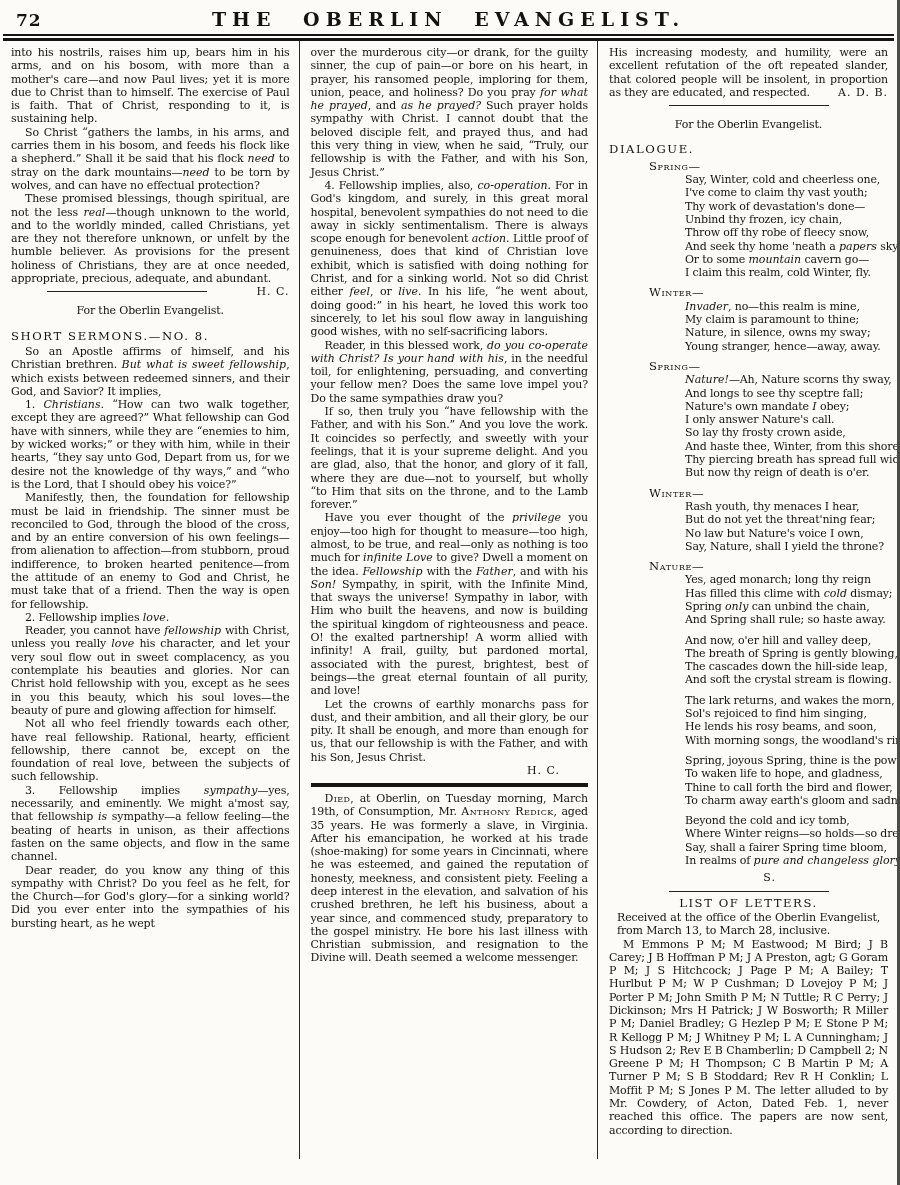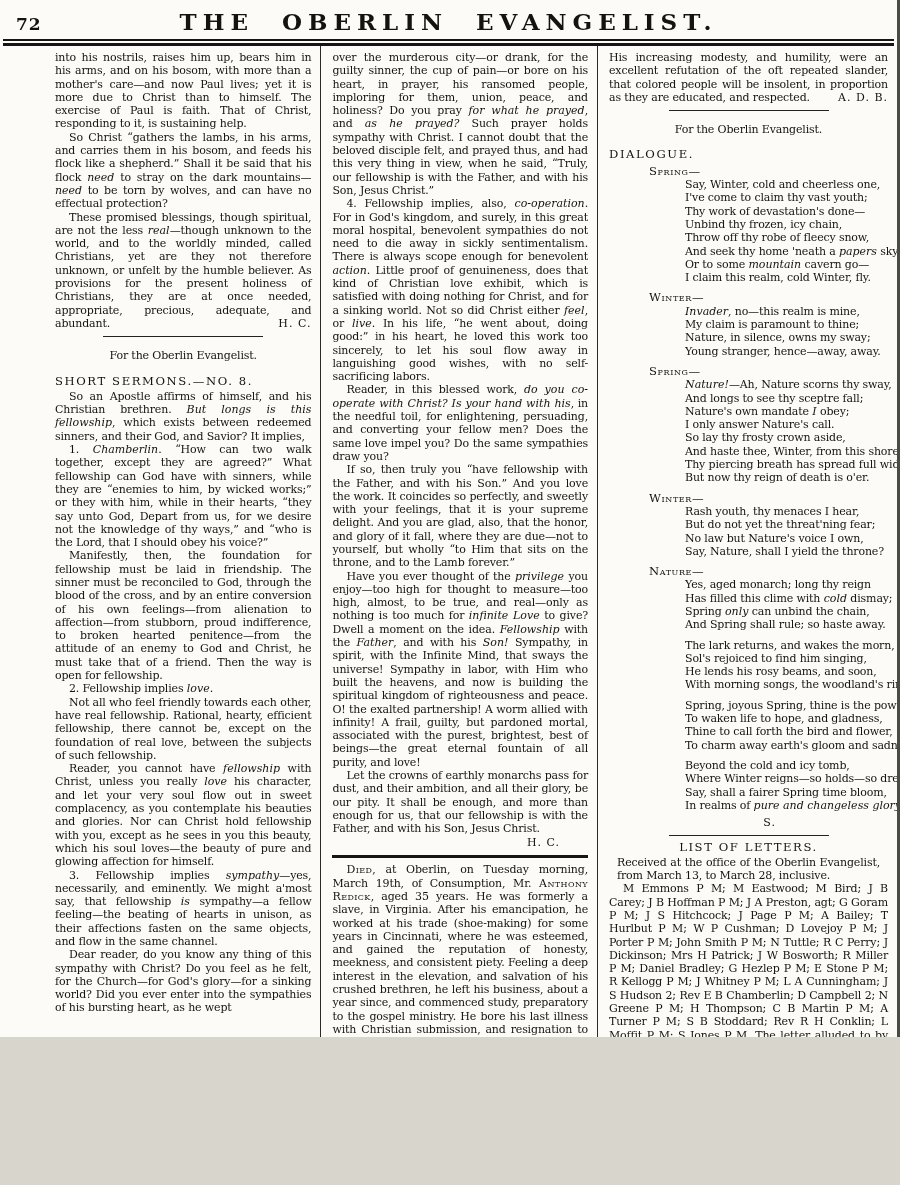"72" .page { height: 1037px -> 1185px }
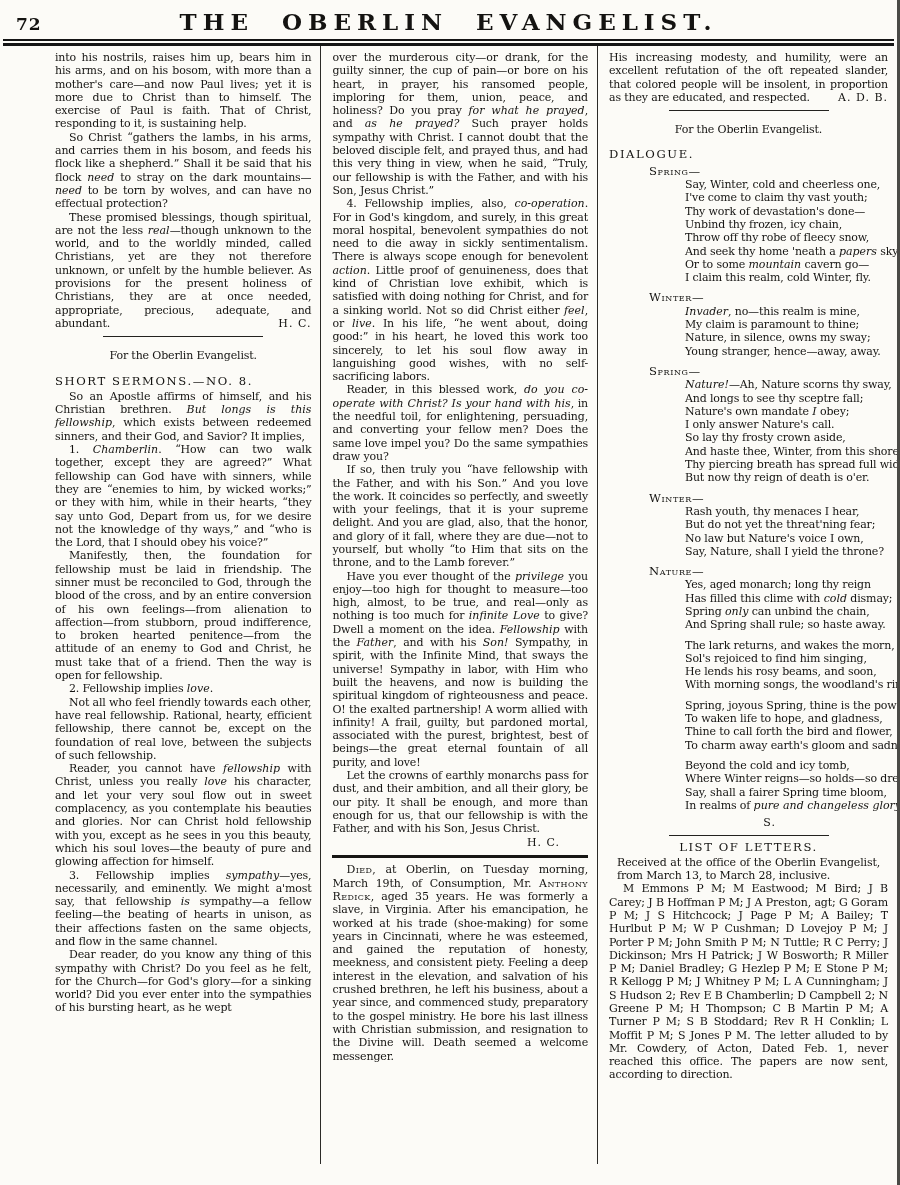"THE OBERLIN EVANGELIST." .masthead { font-size: 23px -> 19px }
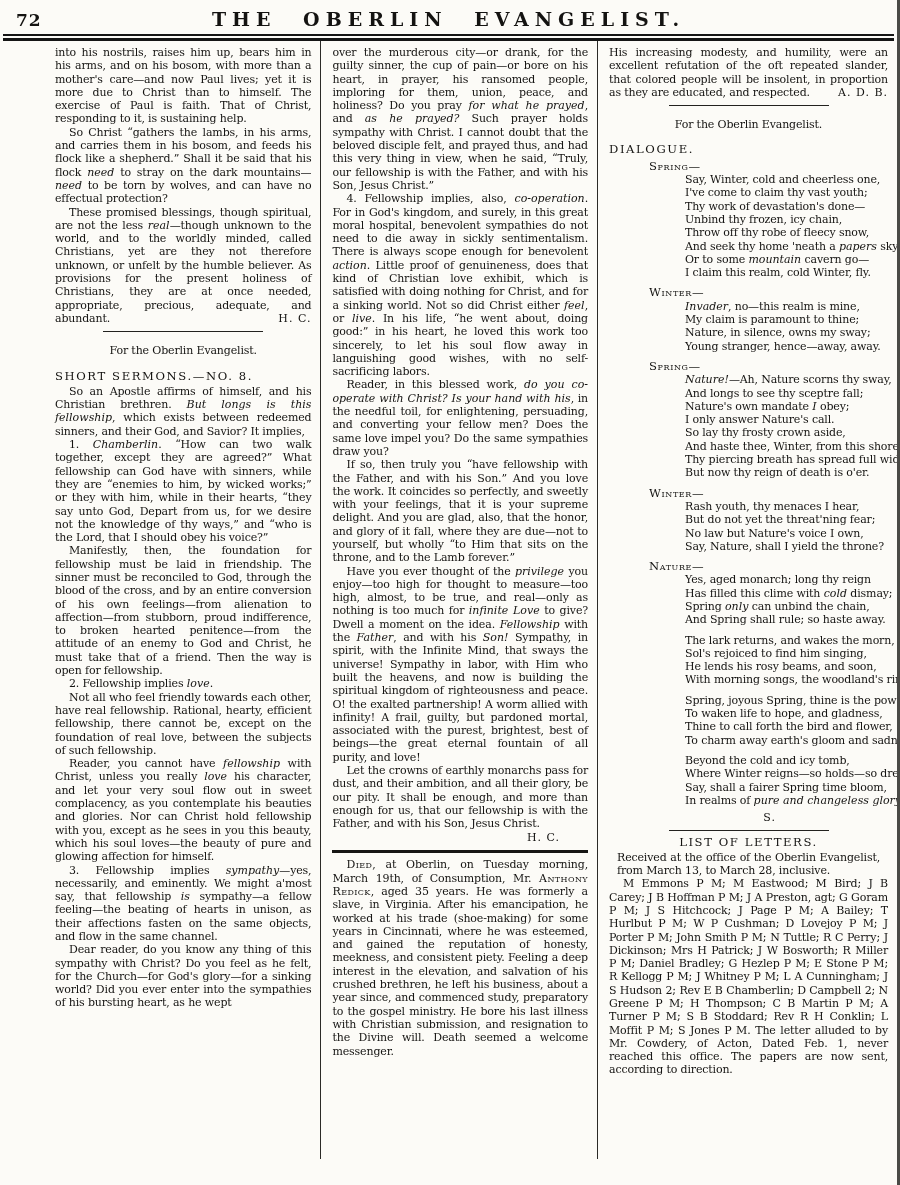"into his nostrils, raises him" .columns { padding-left: 44px -> none }
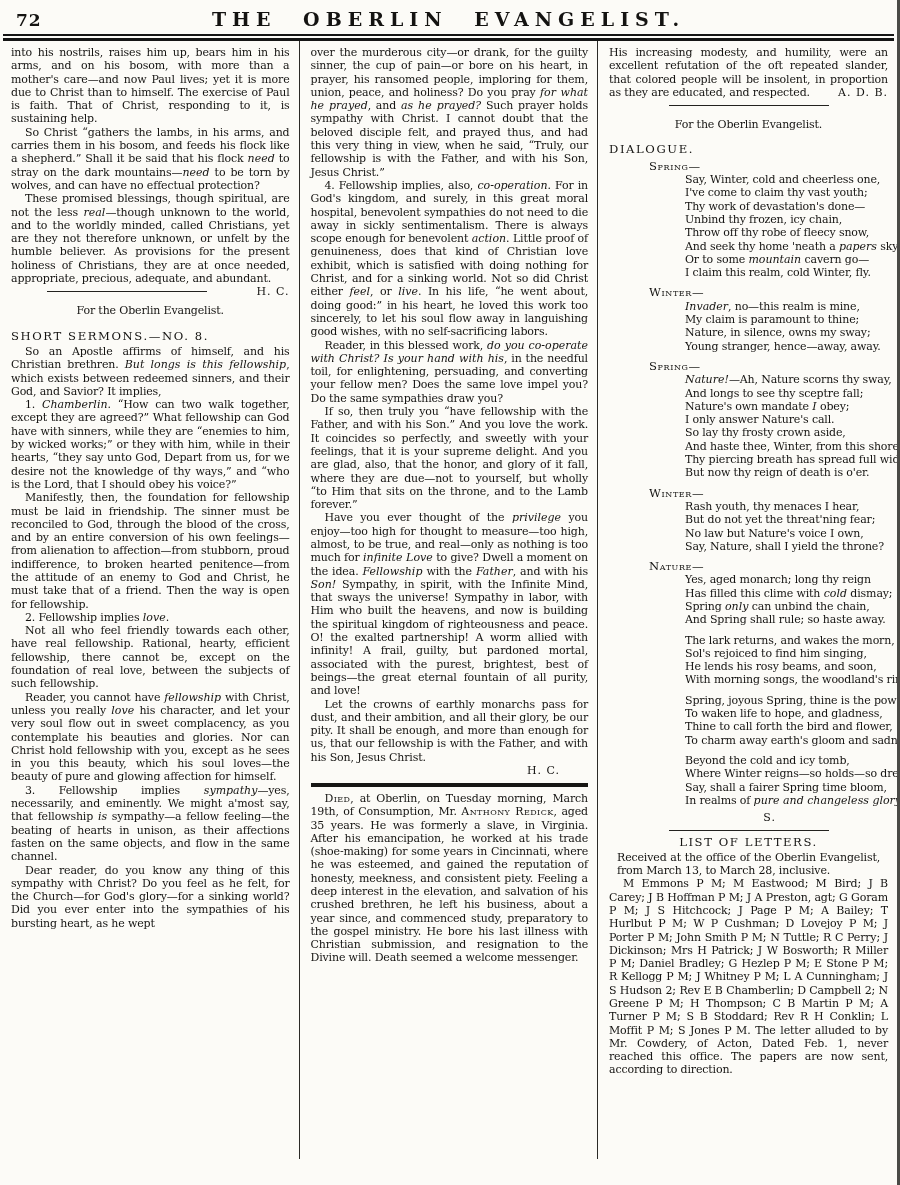"But longs is this fellowship" i { text: longs is this -> what is sweet }
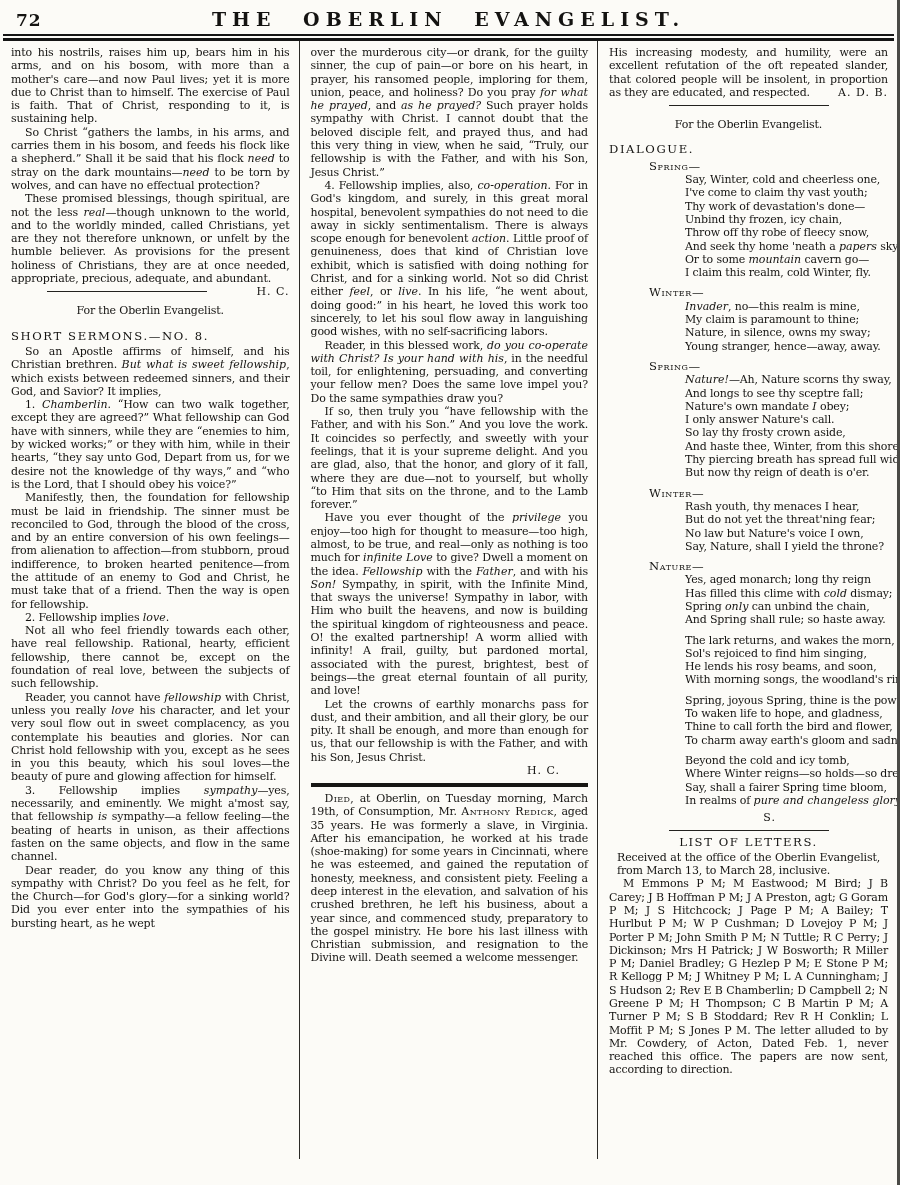"Chamberlin" i { text: Chamberlin -> Christians }
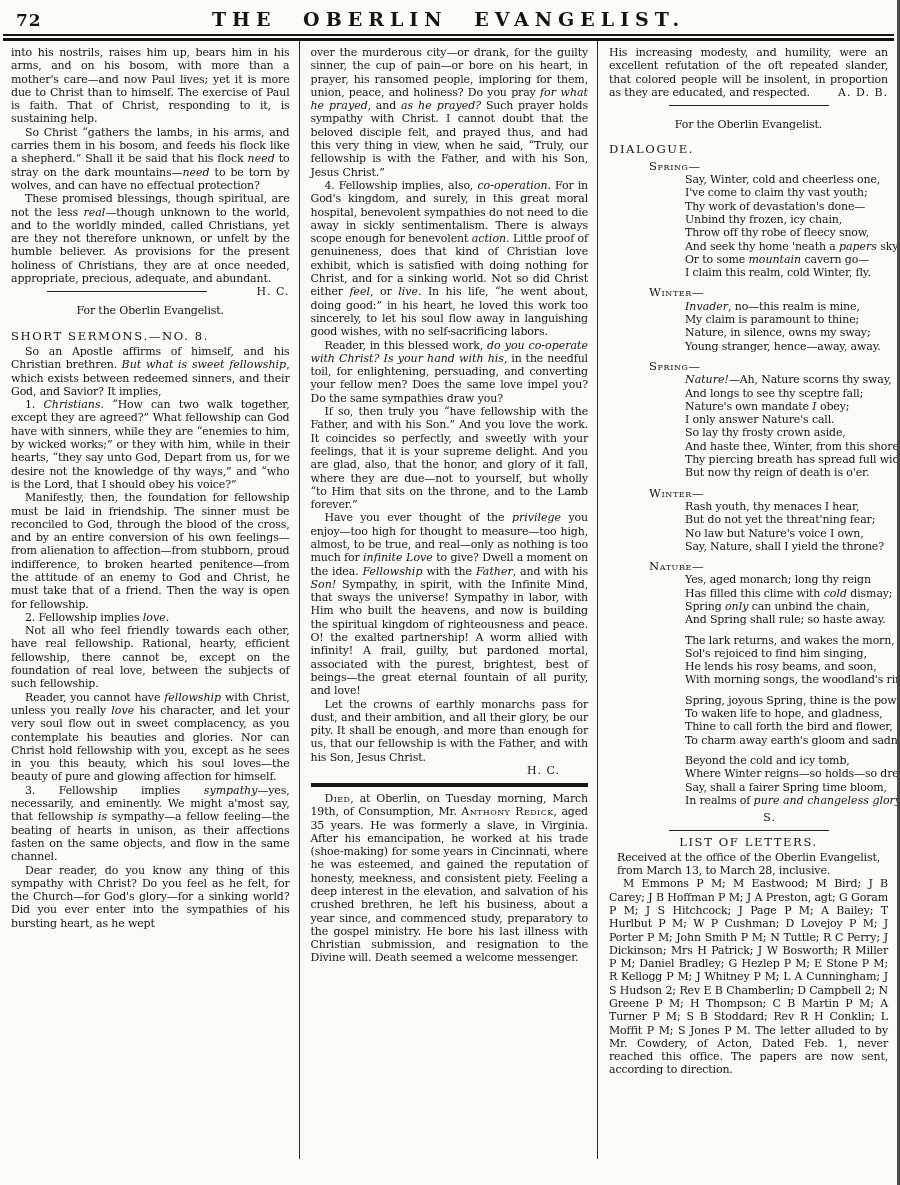"And now, o'er hill and" div.stanza { html: none -> <div> <span>And now, o'er hill and valley deep,</span> <span>The breath of Spring is gently blowing,</span> <span>The cascades down the hill-side leap,</span> <span>And soft the crystal stream is flowing.</span> </div> }
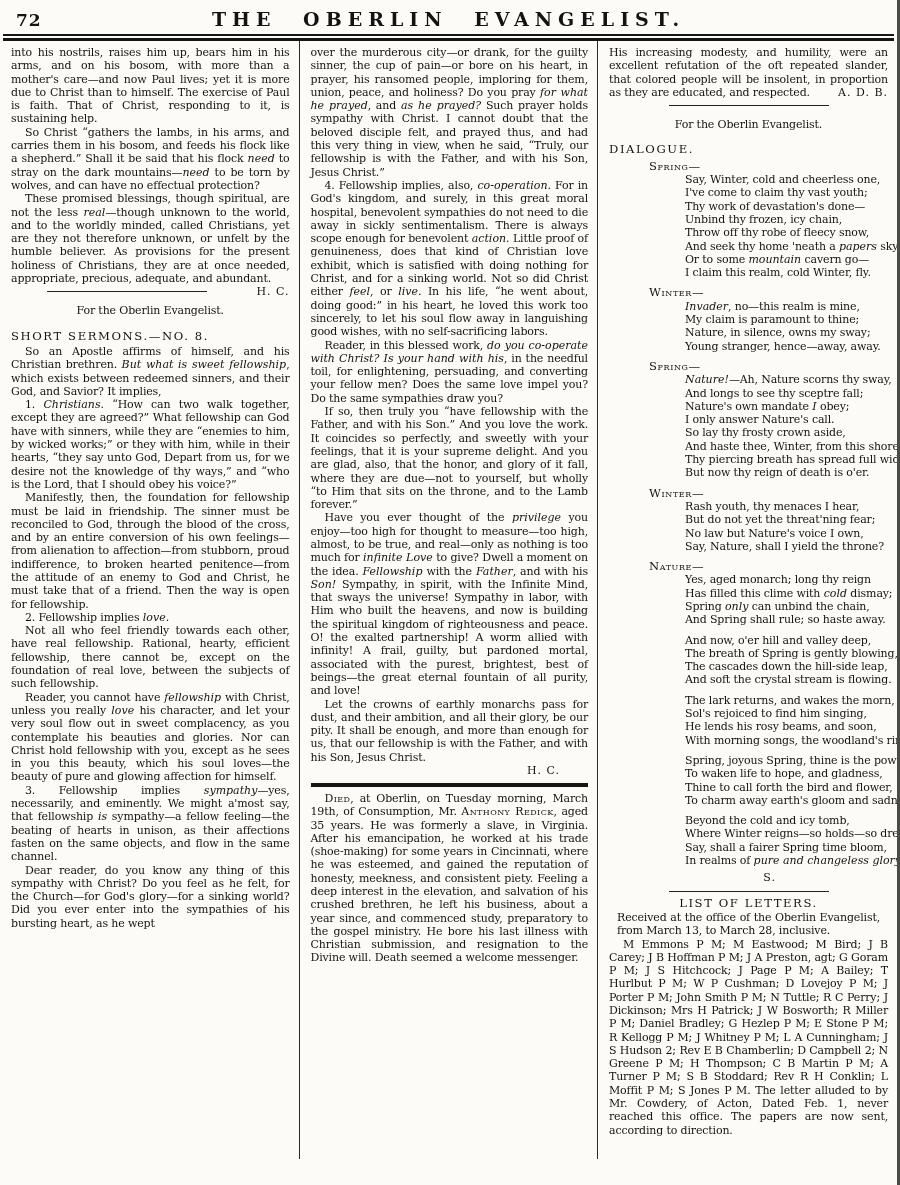"Not all who feel friendly" p.para { order: before "Reader, you cannot have fellowship" -> after "Reader, you cannot have fellowship" }
